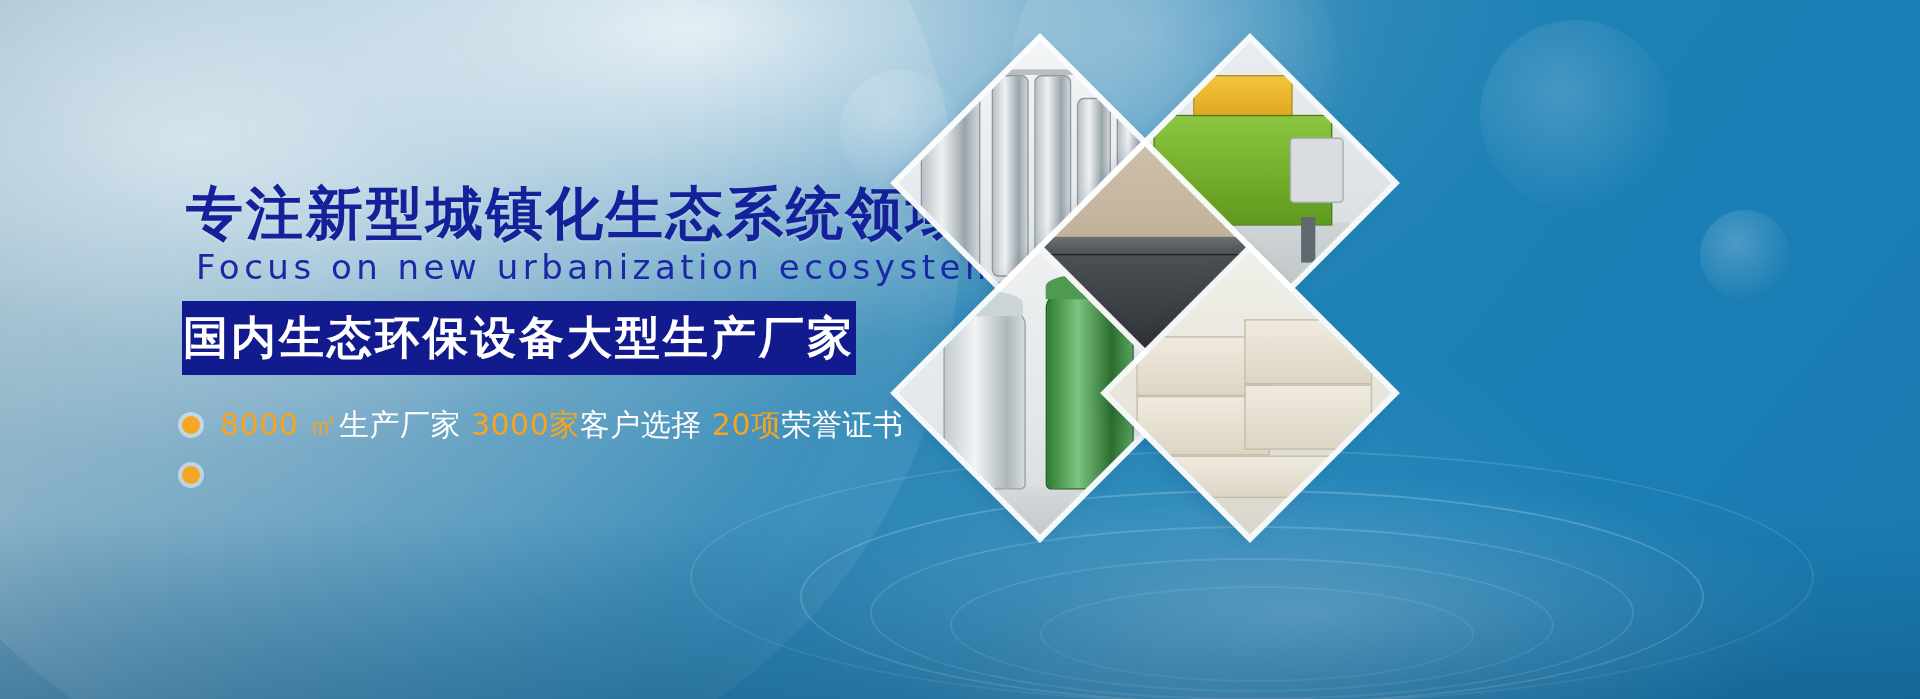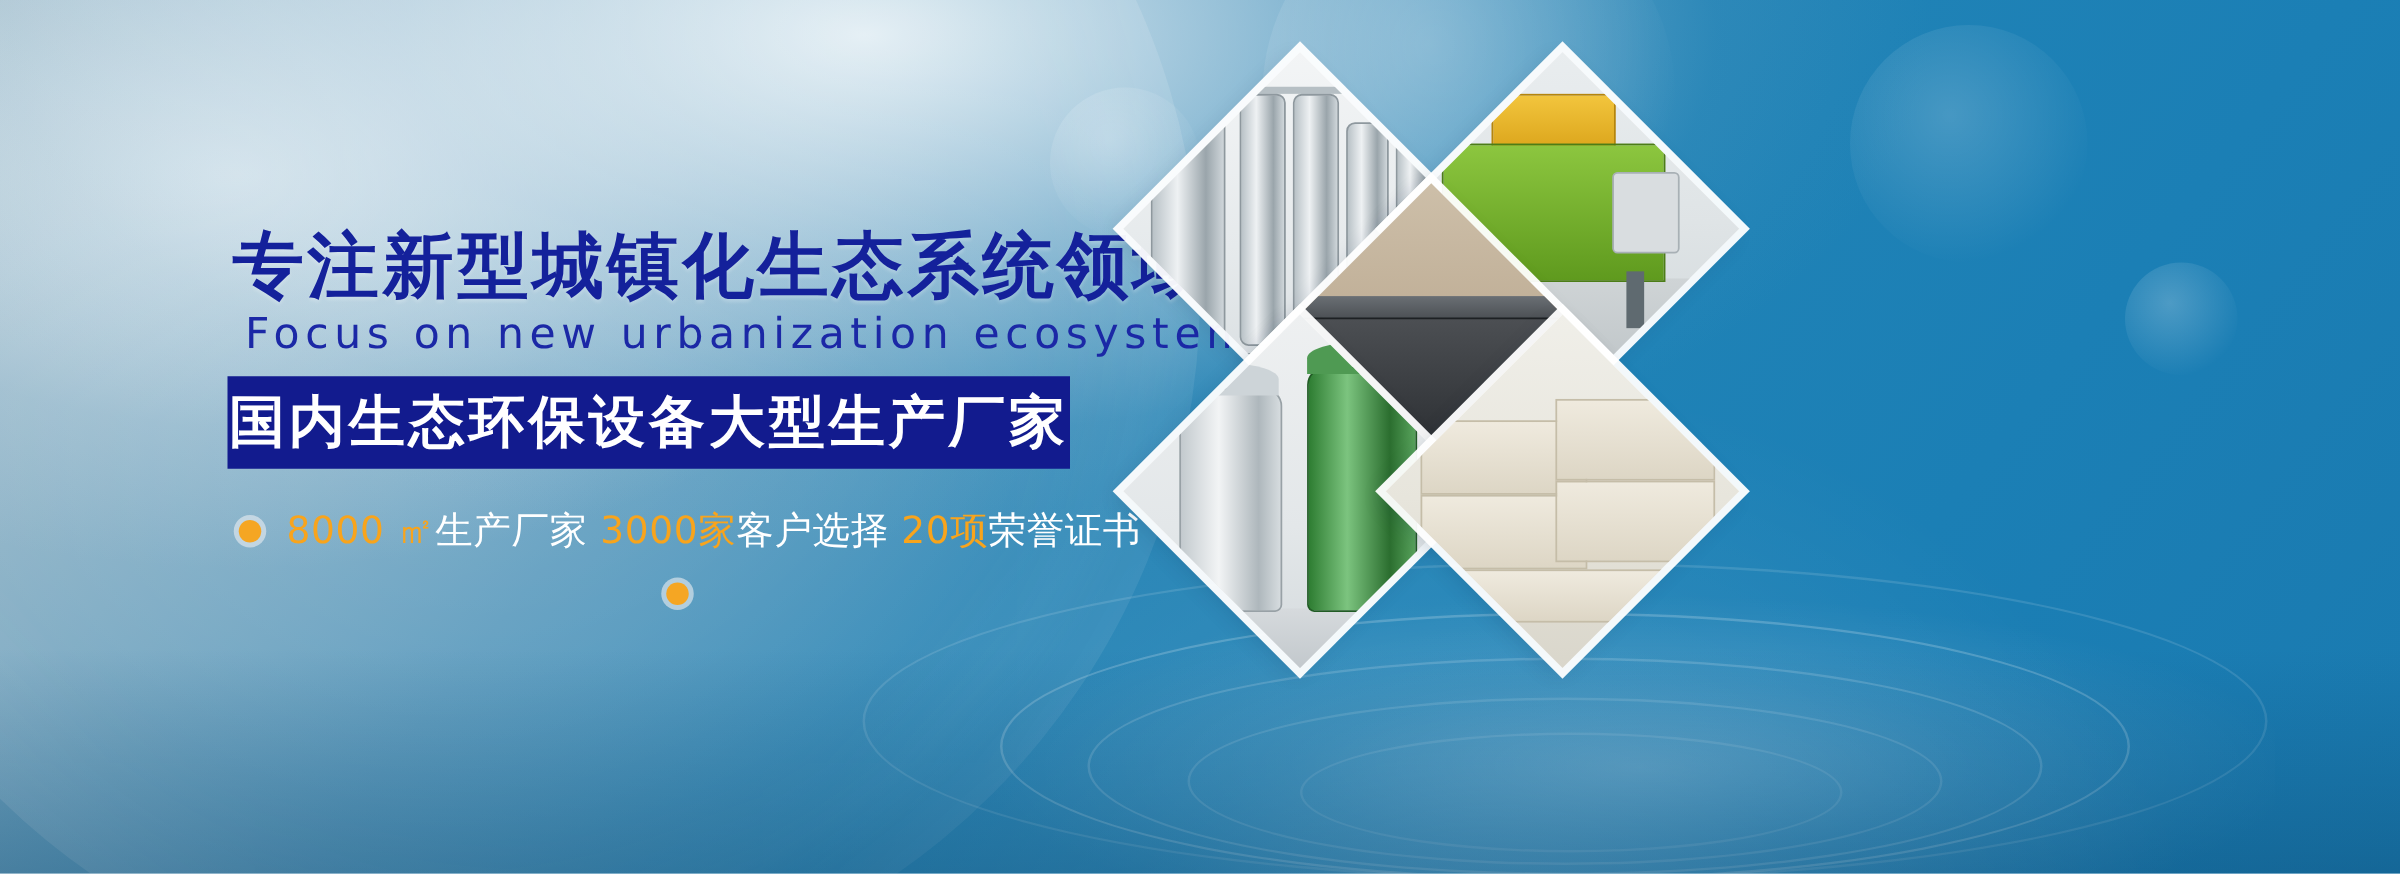"8000 ㎡生产厂家 3000家客户选择 20项荣誉证书" .bullet-row { justify-content: center -> none }
